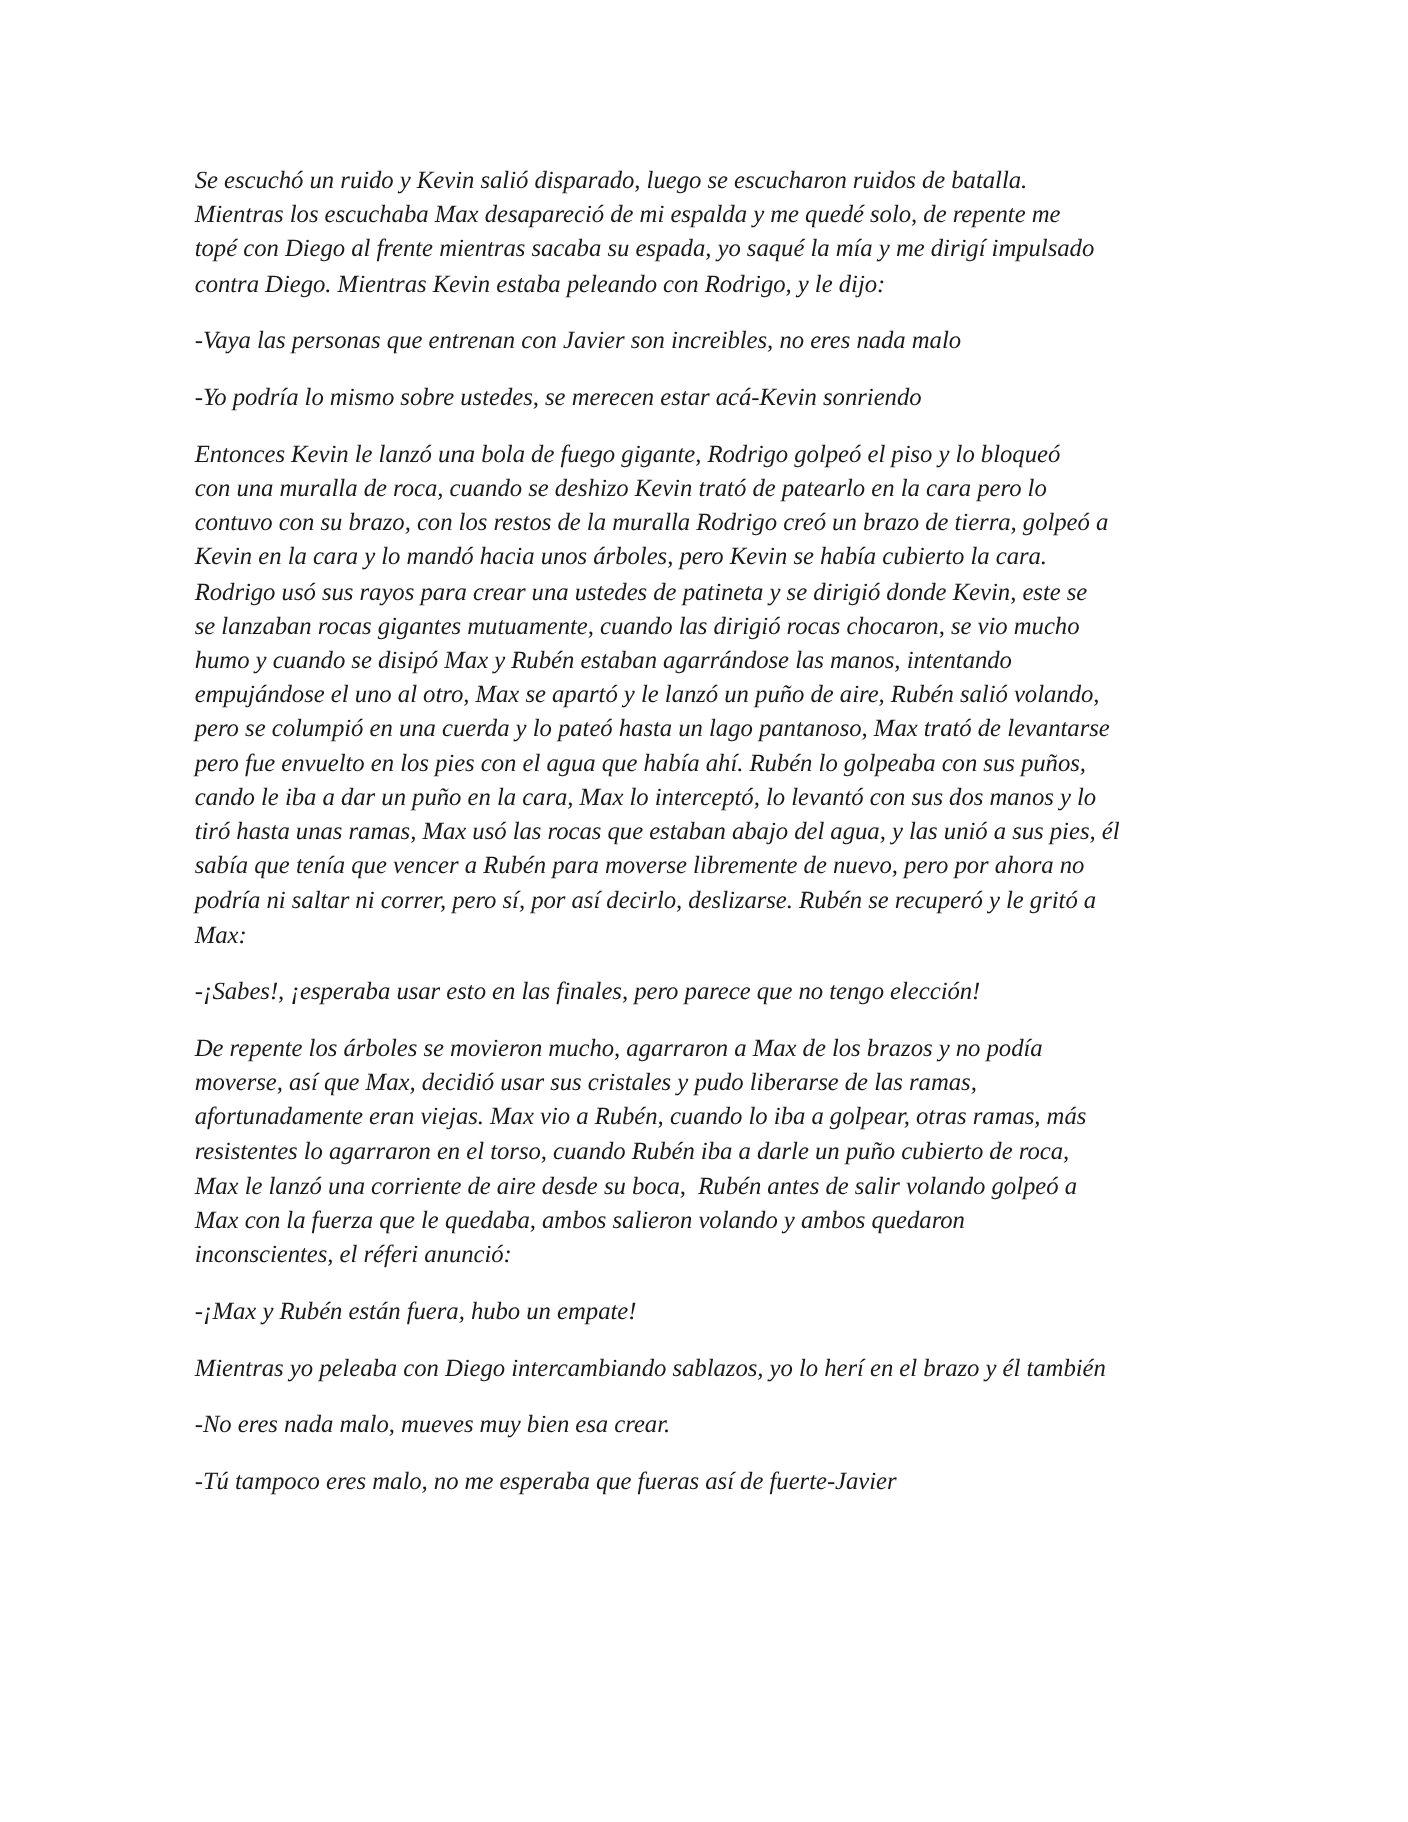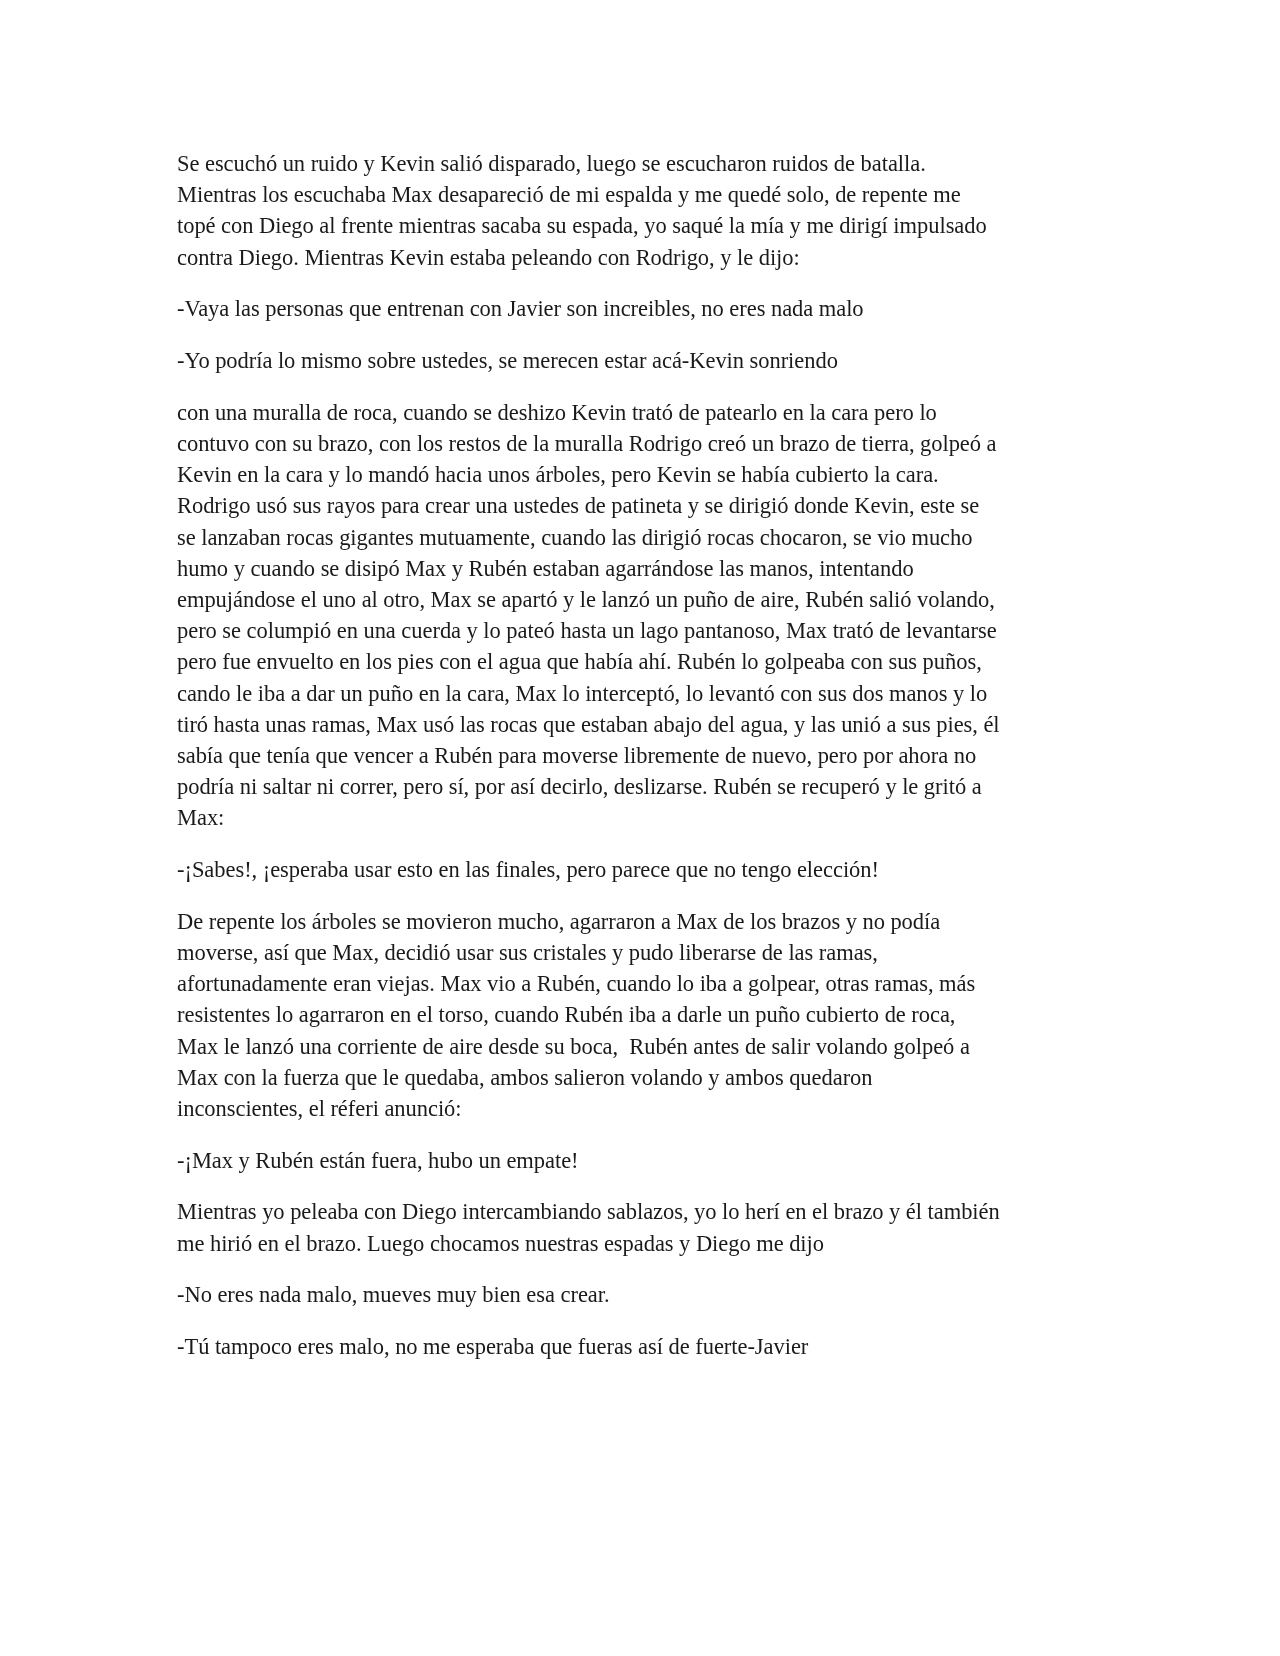"Se escuchó un ruido y" .content { font-style: none -> italic }
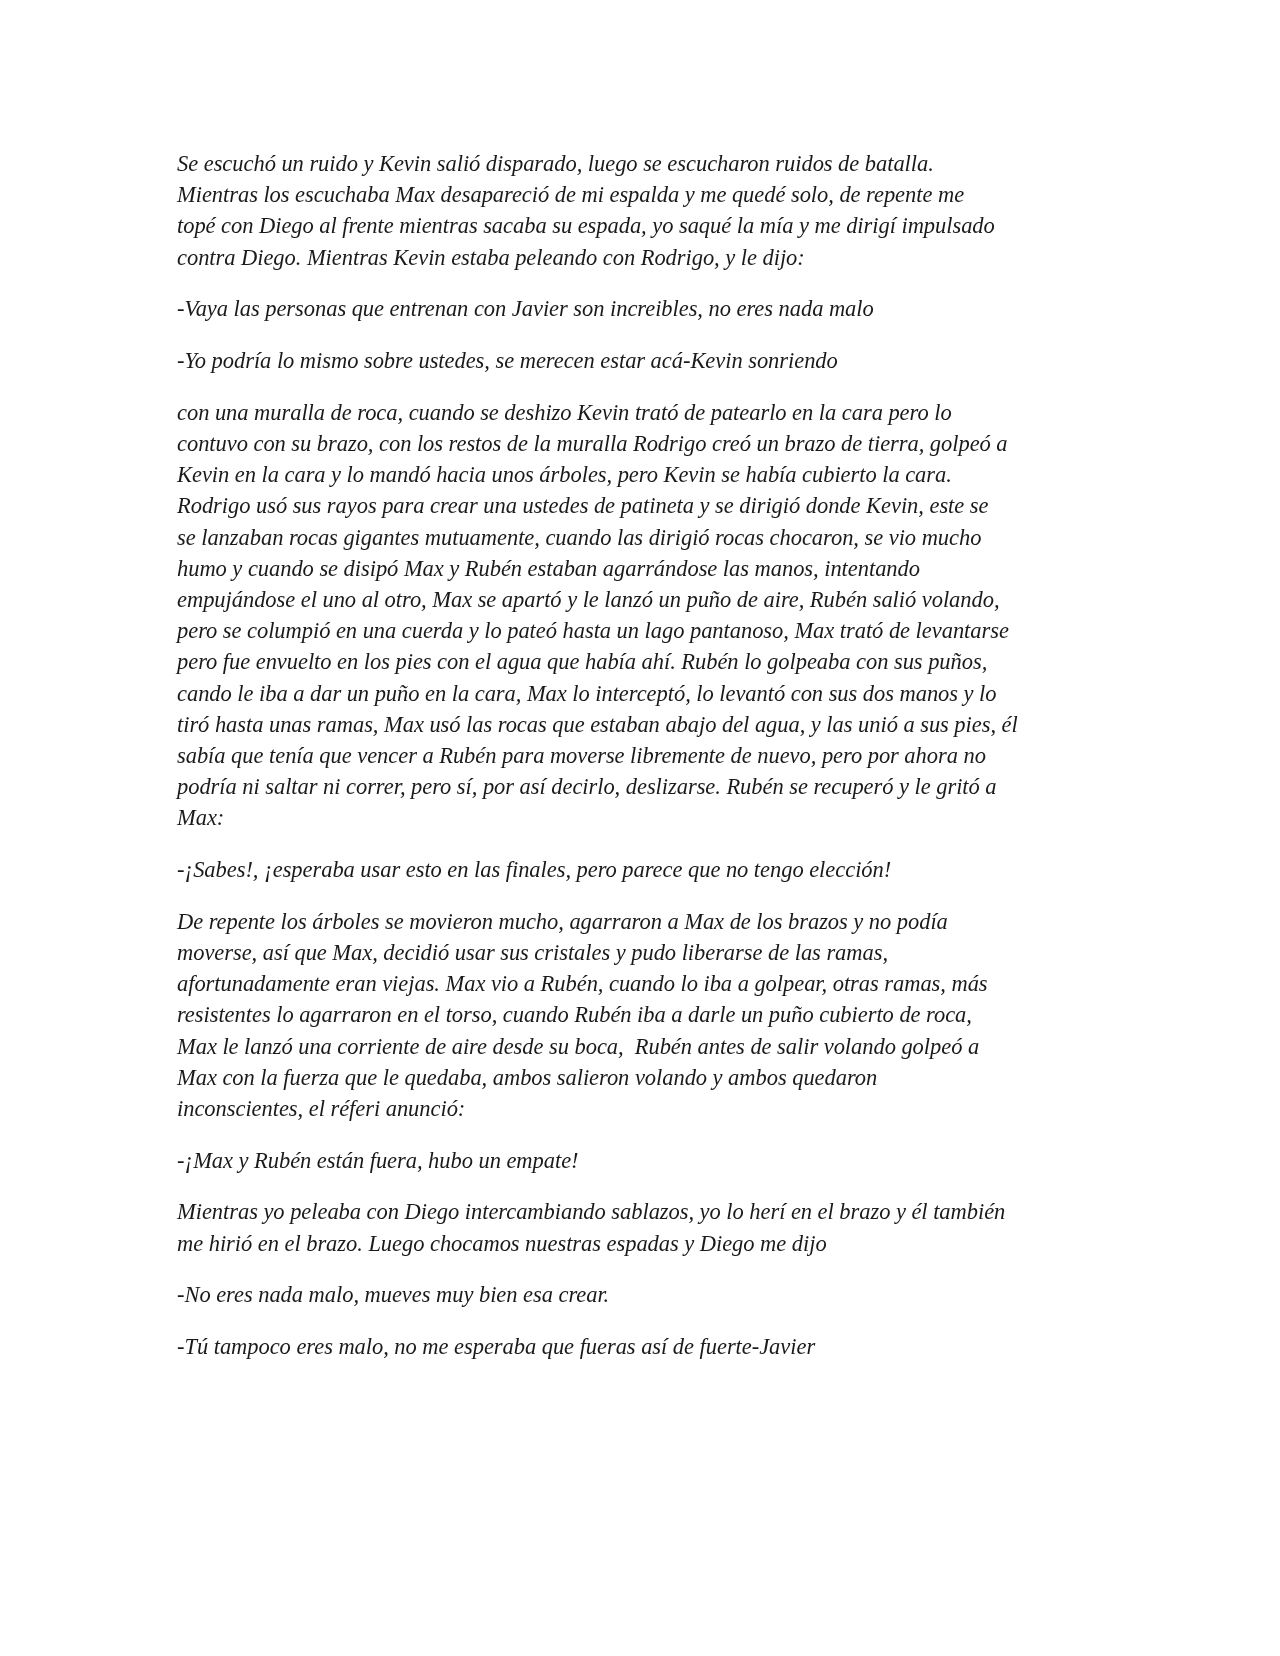"Entonces Kevin le lanzó una" span.line { html: none -> <span>Entonces Kevin le lanzó una bola de fuego gigante, Rodrigo golpeó el piso y lo bloqueó</span> }
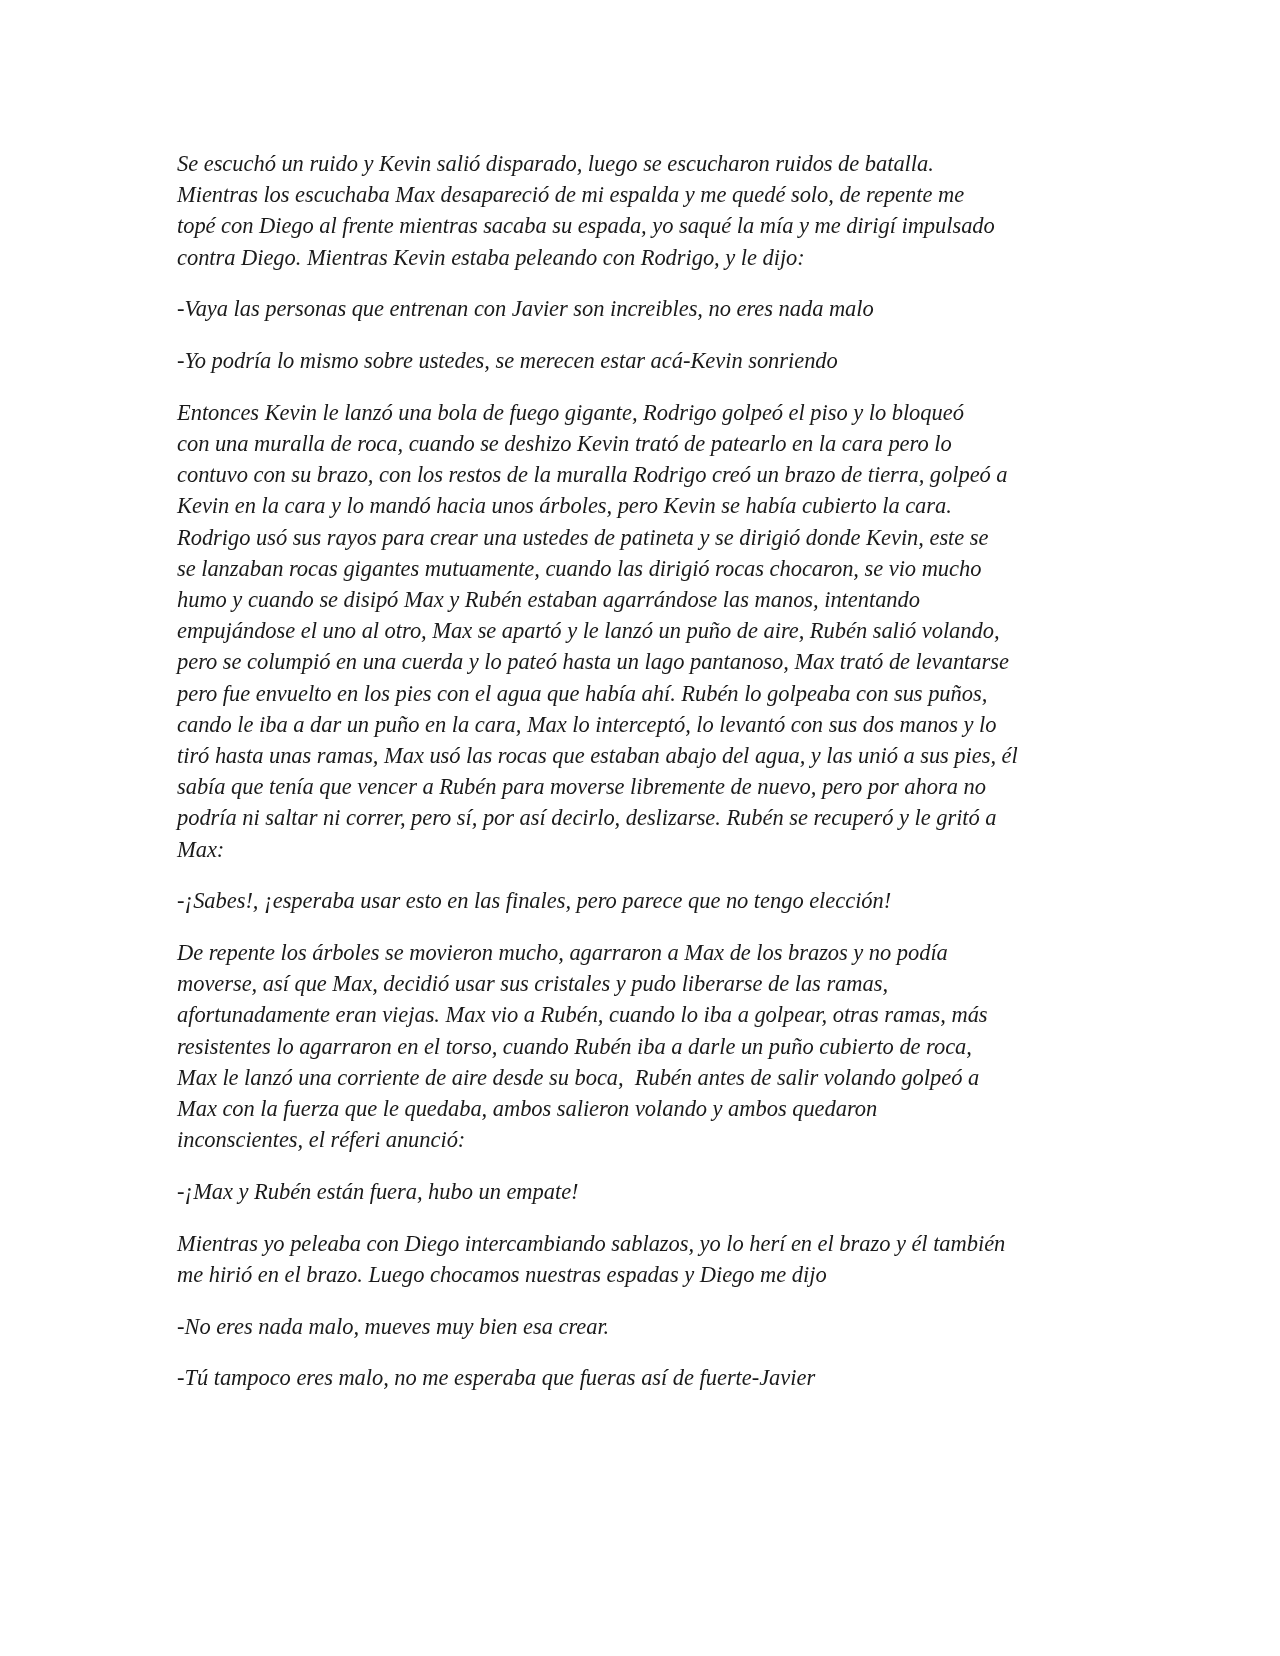"me hirió en el brazo." span.line { html: <span>me hirió en el brazo. Luego chocamos nuestras espadas y Diego me dijo</span> -> none }
